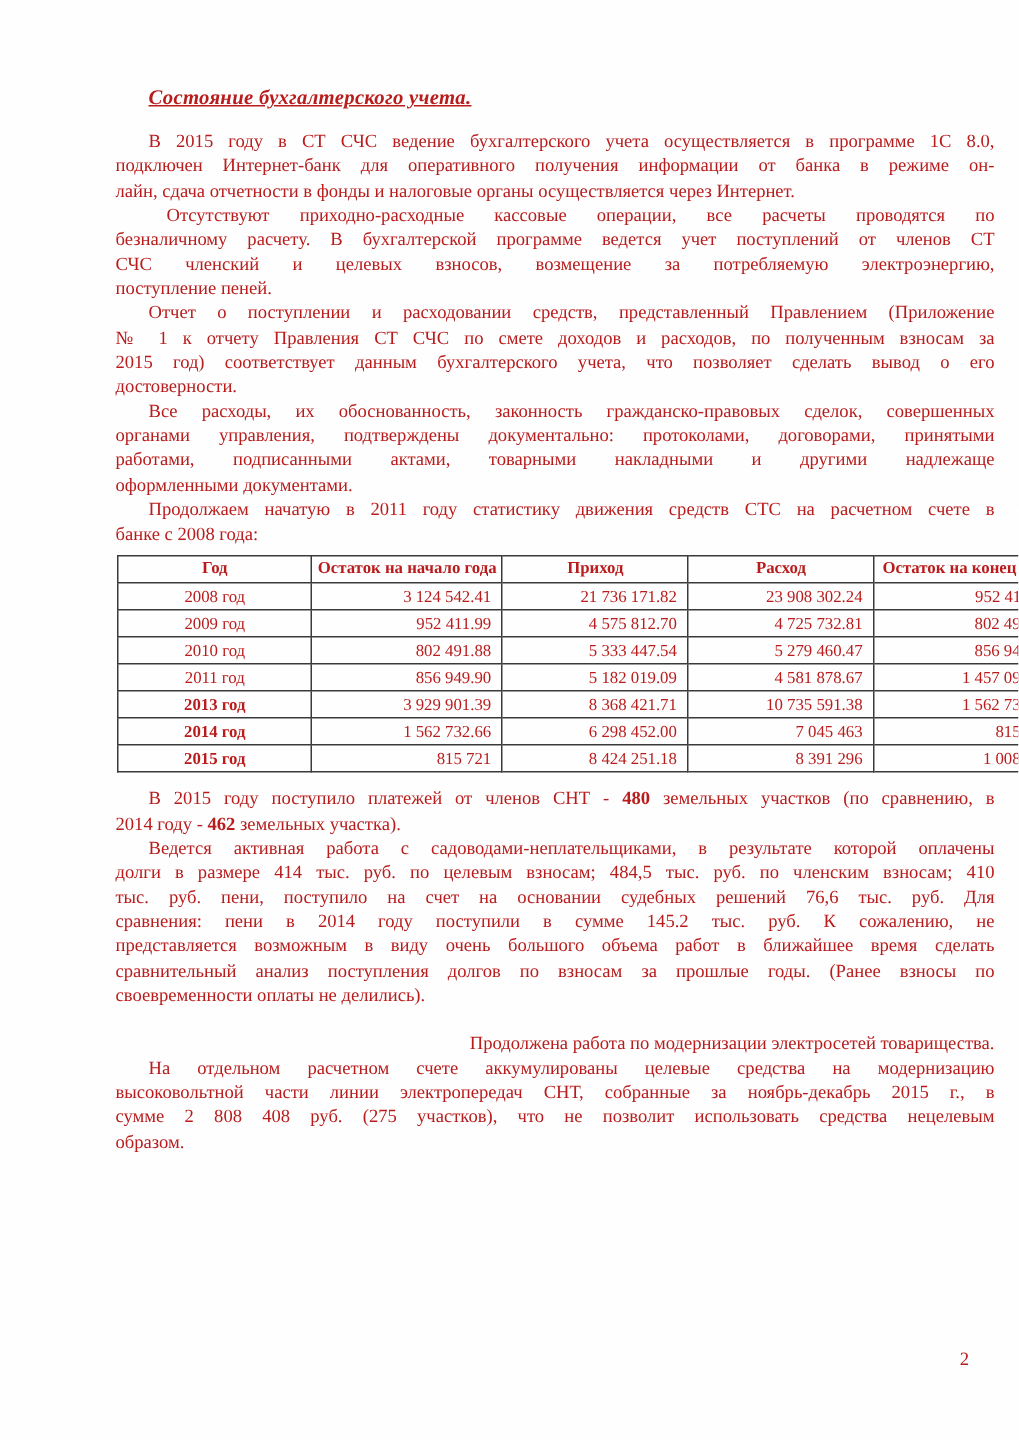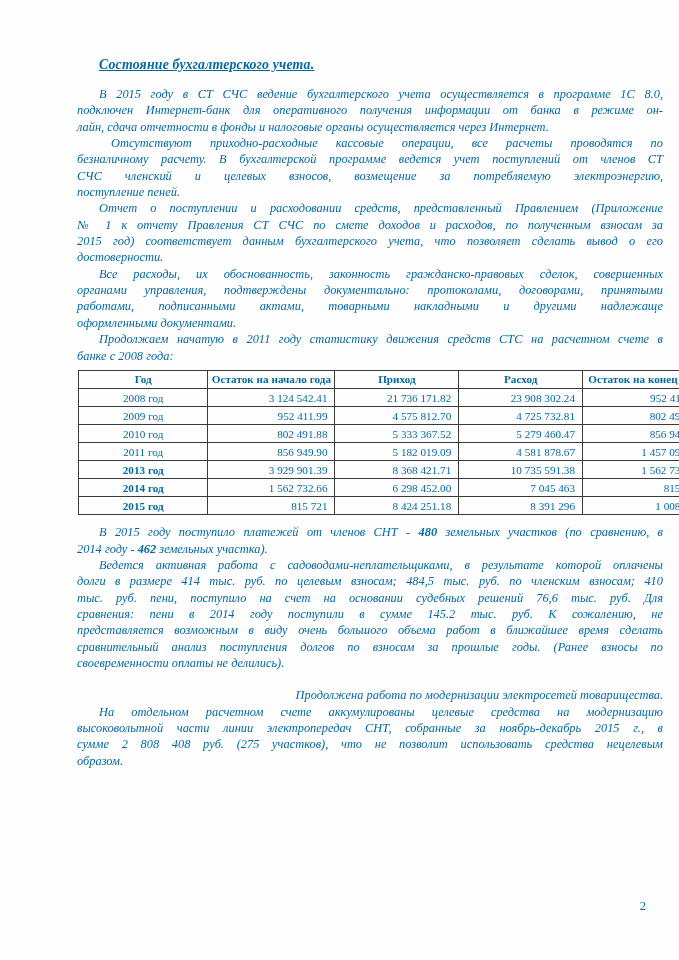"Состояние бухгалтерского учета." .page { color: #0369a1 -> #b91c1c }
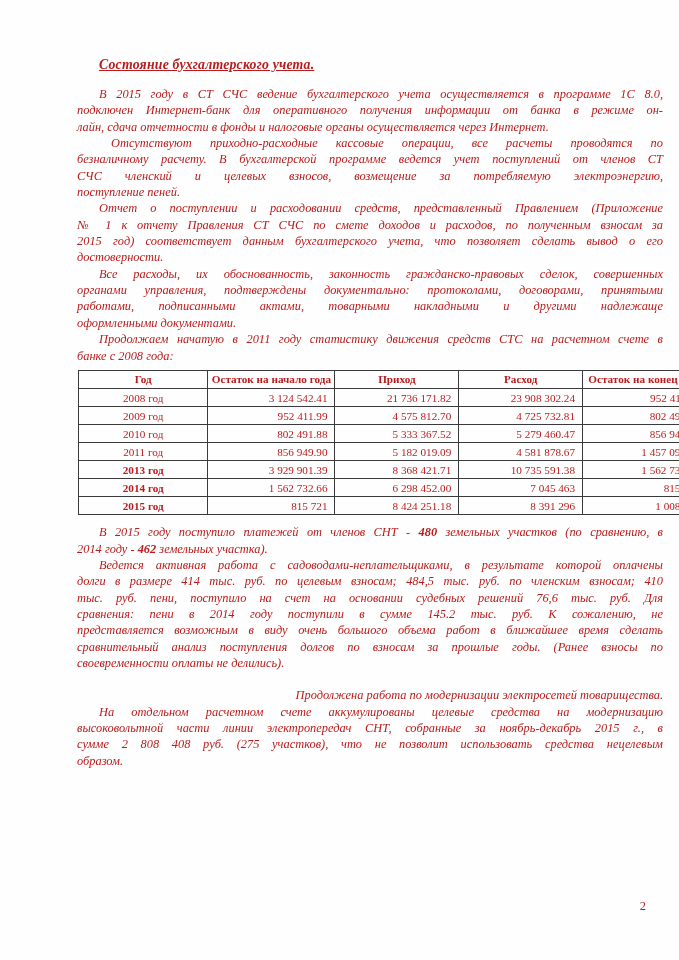"В 2015 году в СТ" .para { font-style: italic -> none }
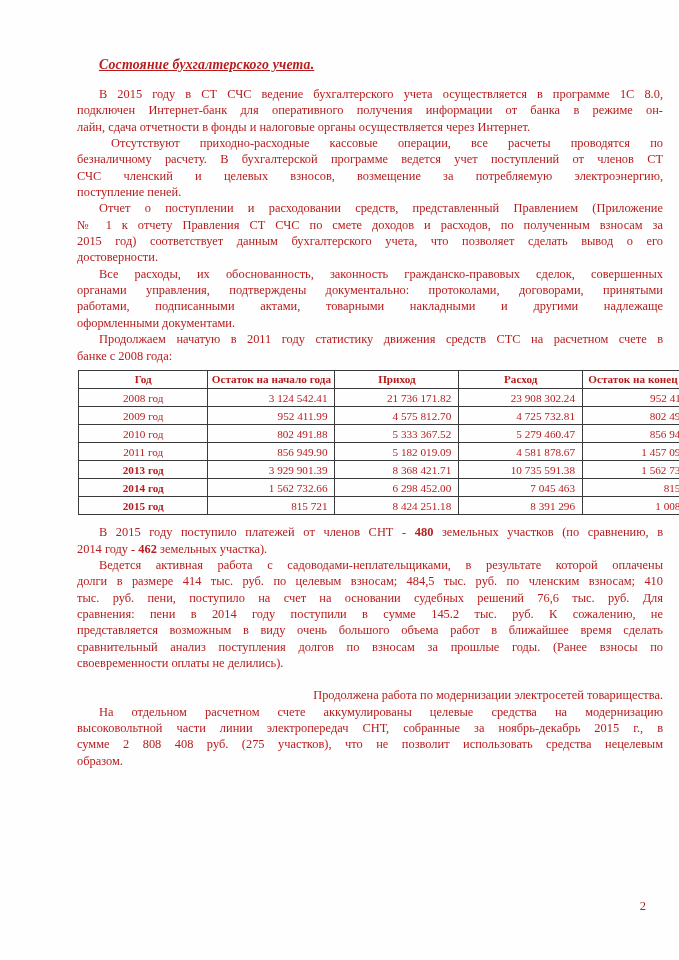"5 333 367.52" td.num { text: 5 333 367.52 -> 5 333 447.54 }
